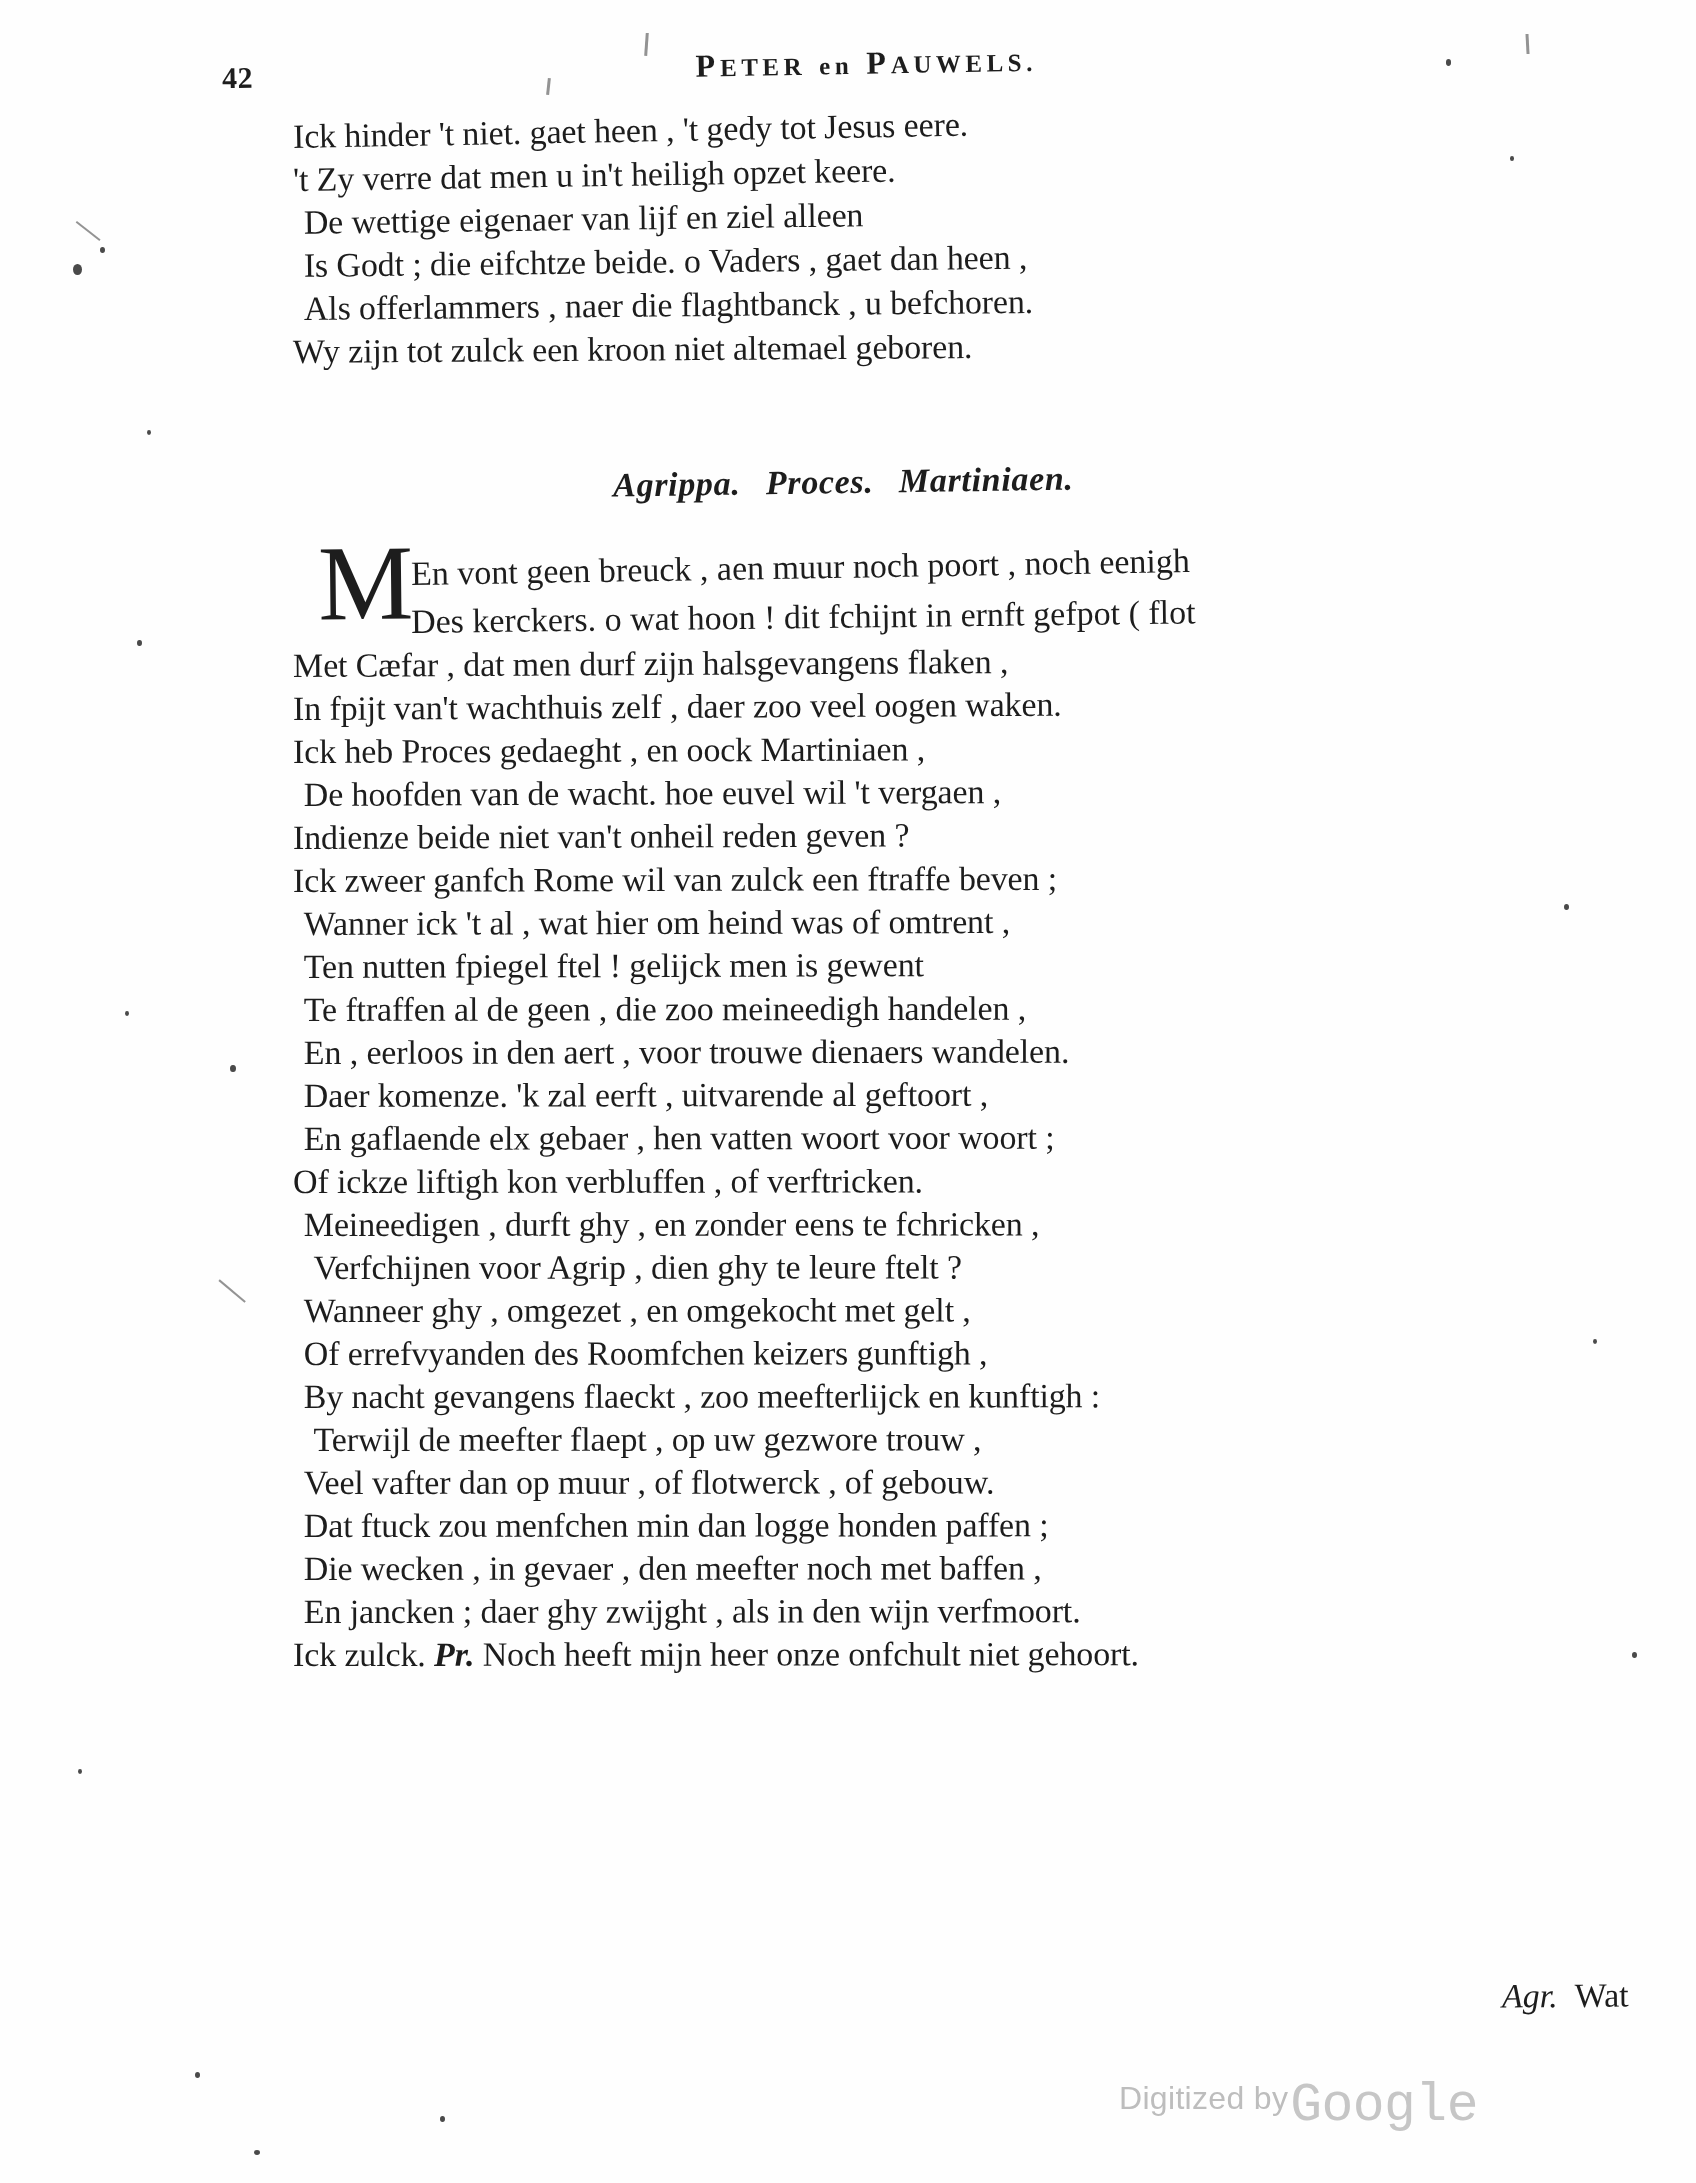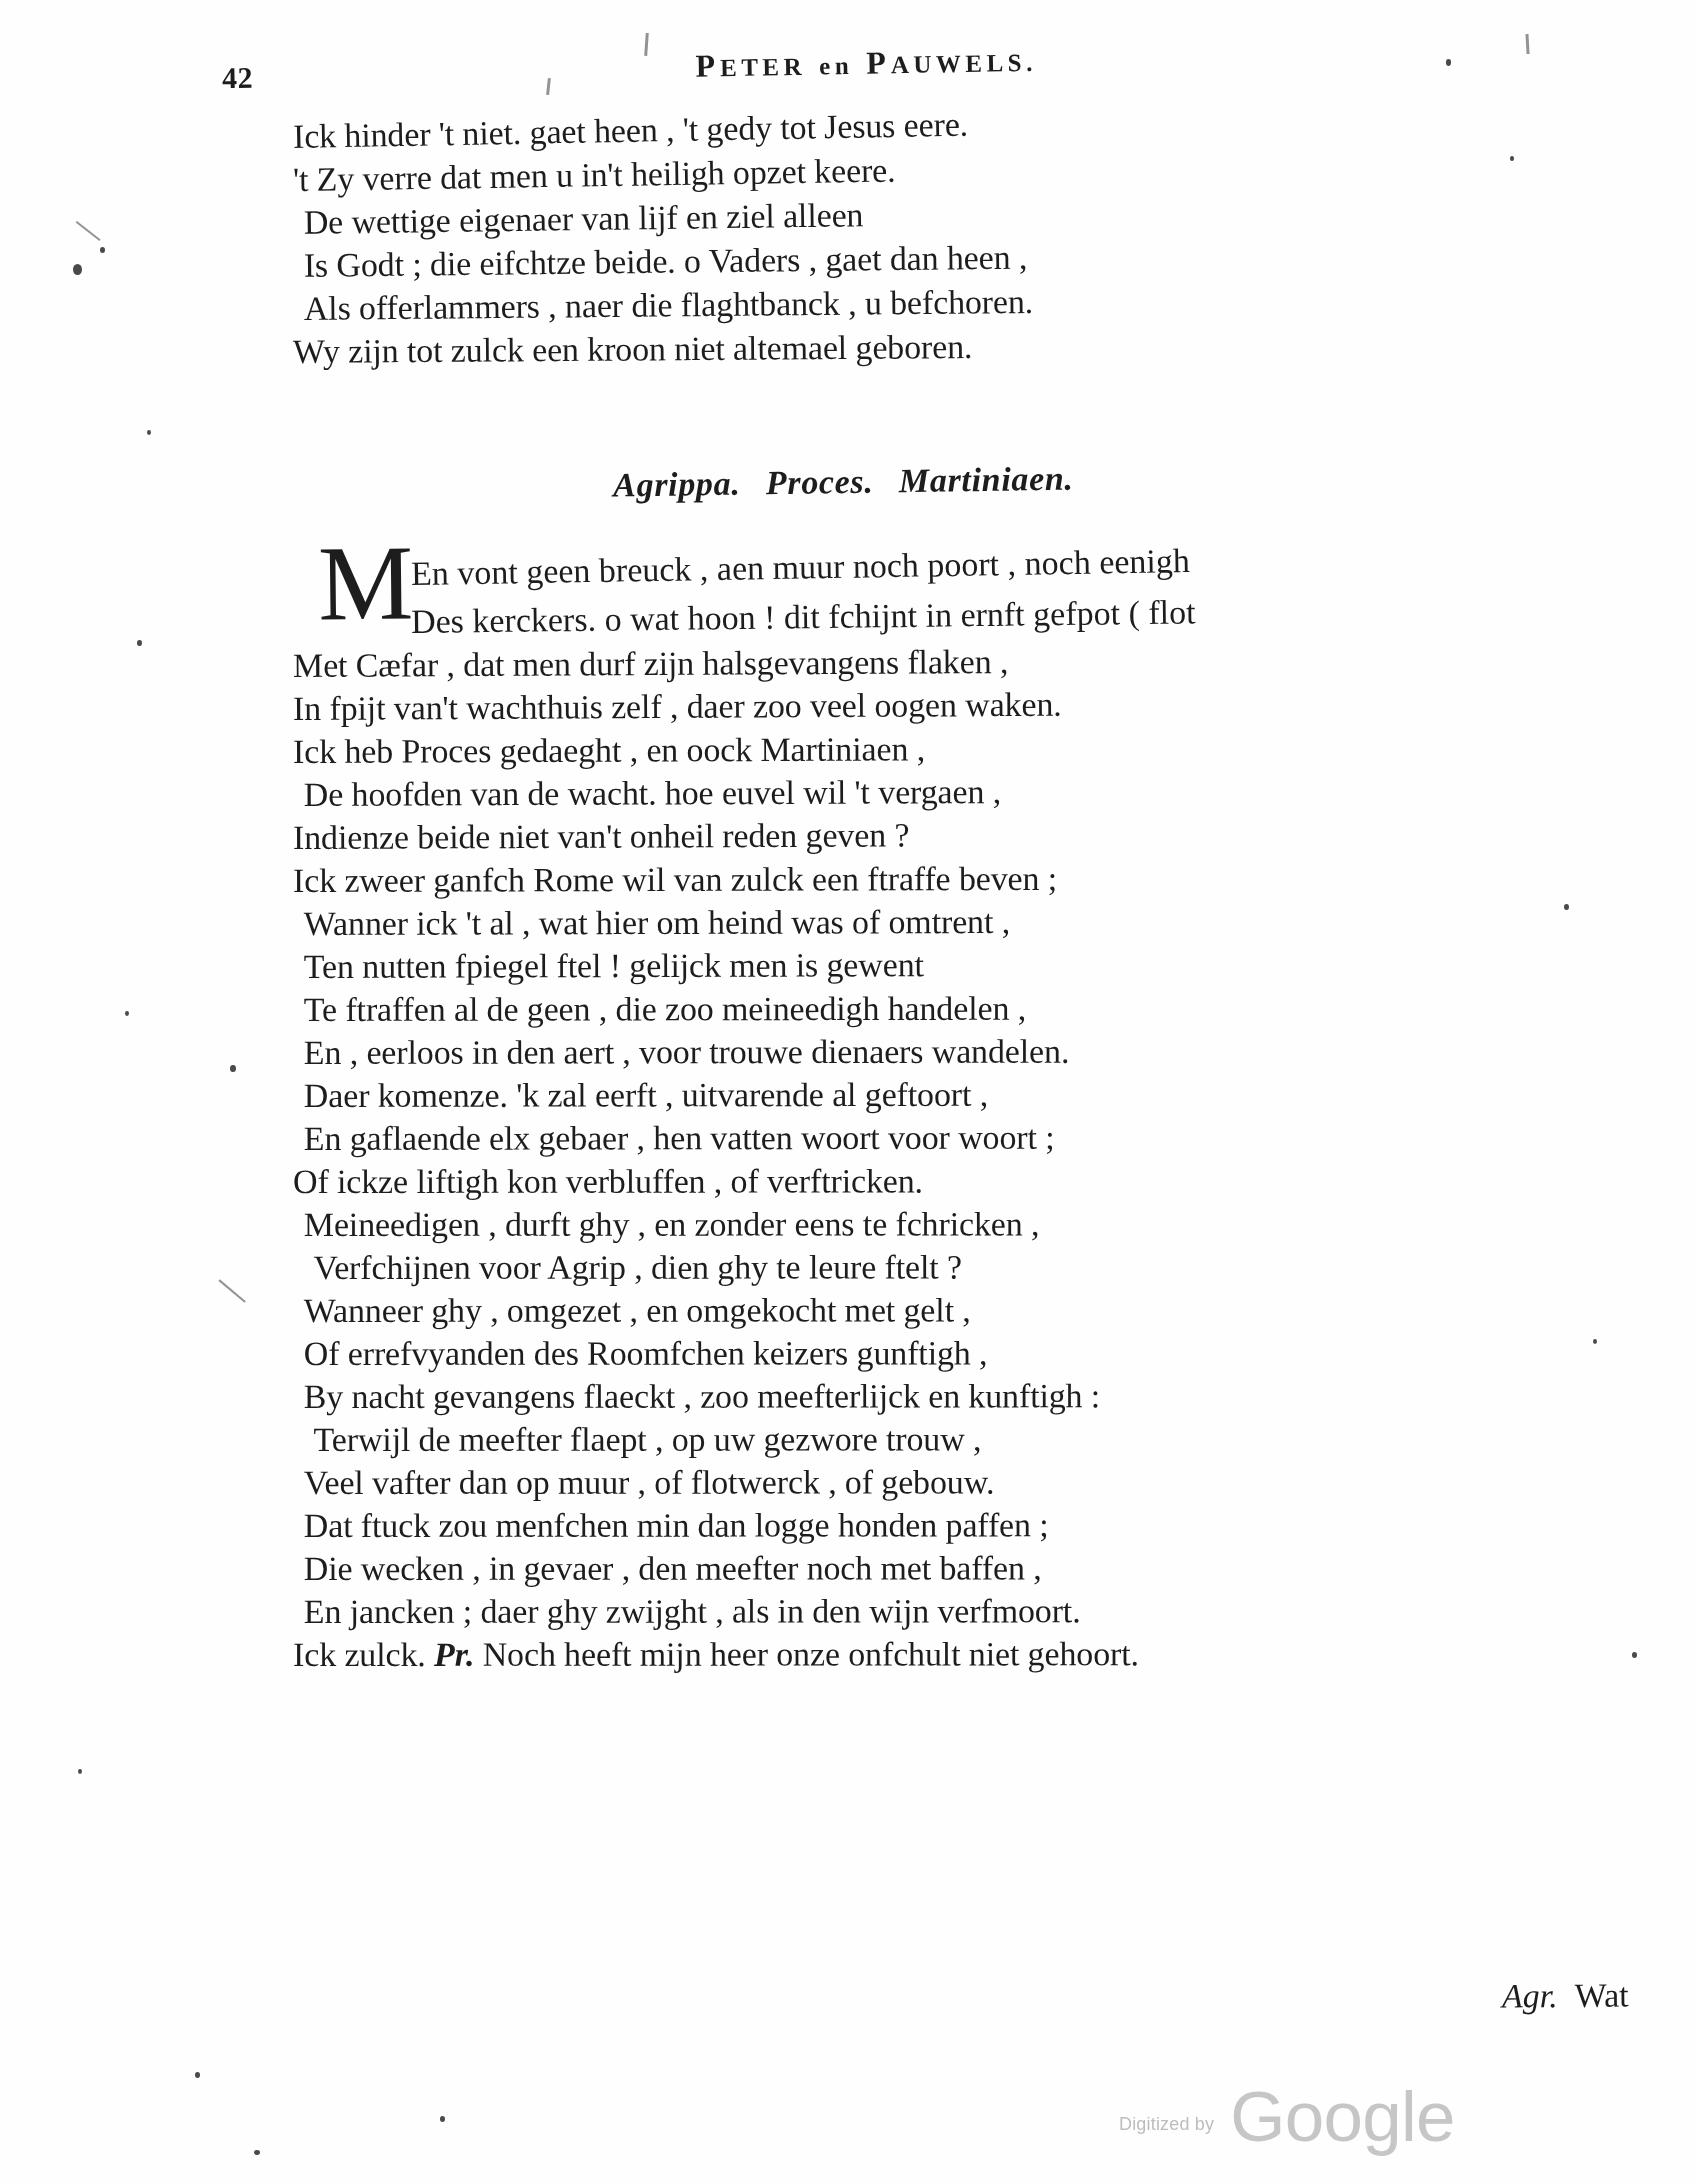"Digitized by" .wm-small { font-size: 18px -> 32px }
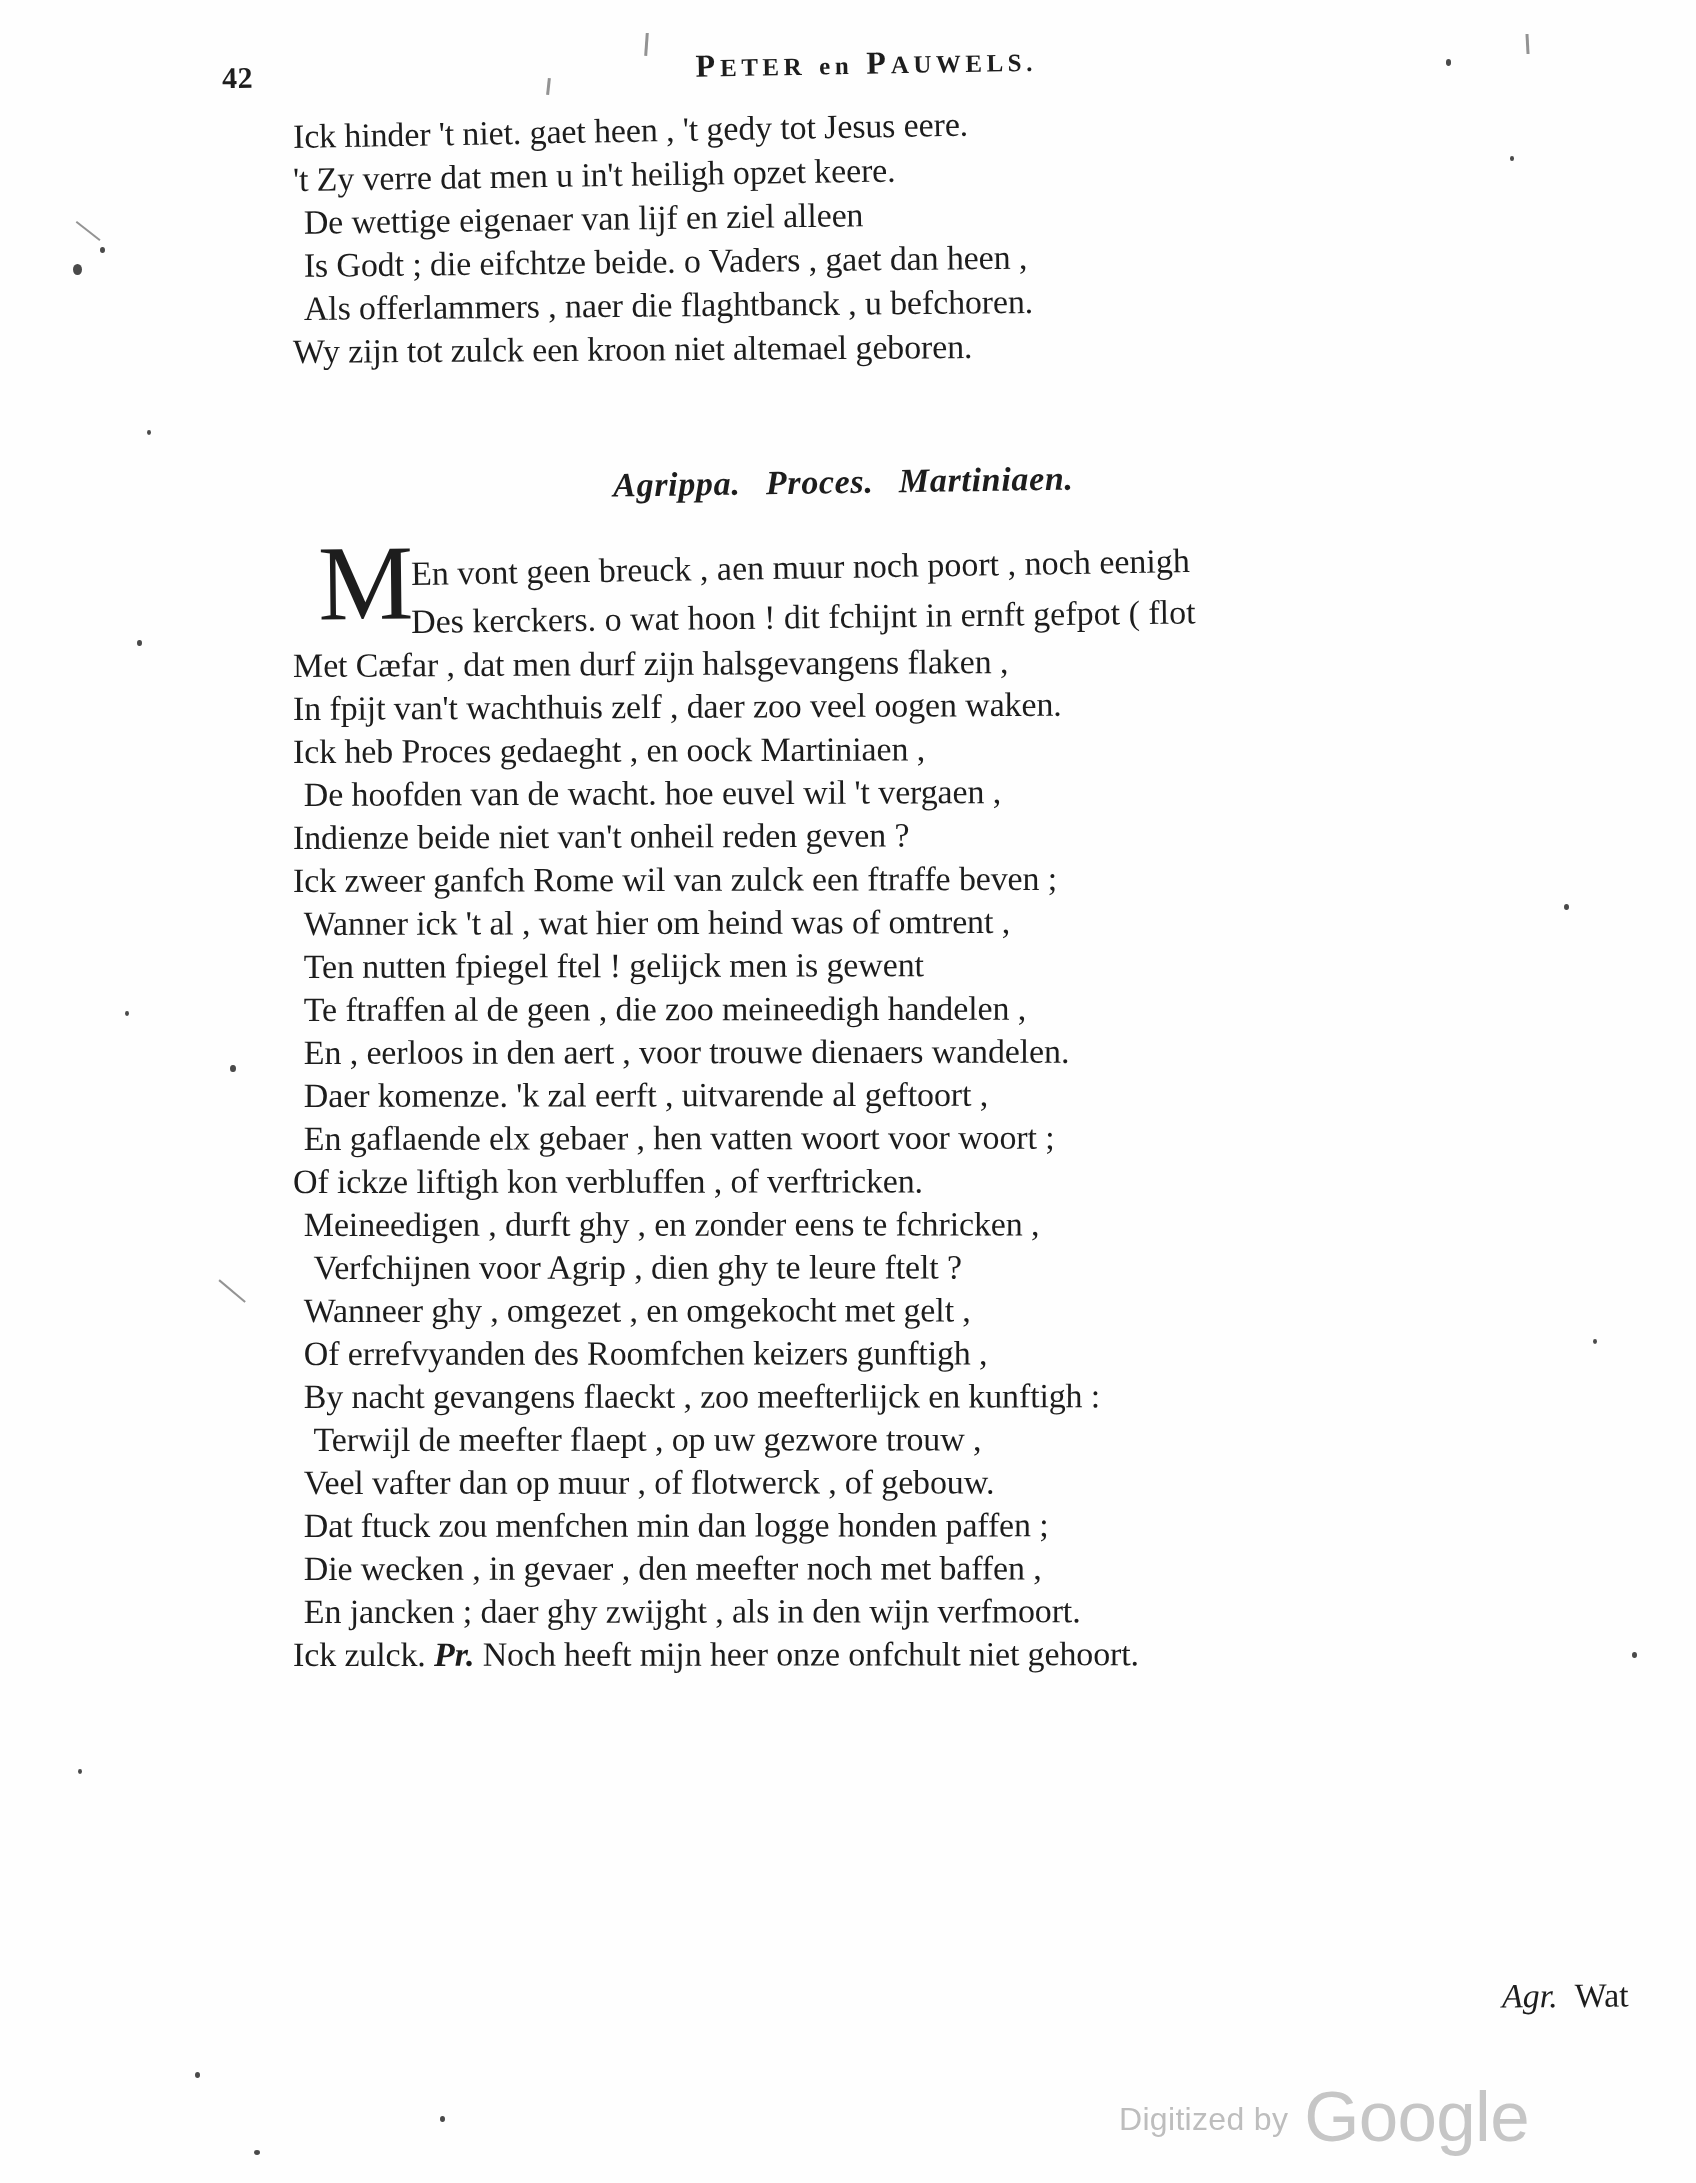"Google" .wm-logo { font-family: Liberation Sans, sans-serif -> Liberation Mono, monospace; font-size: 71px -> 53px; margin-left: 16px -> 2px }
